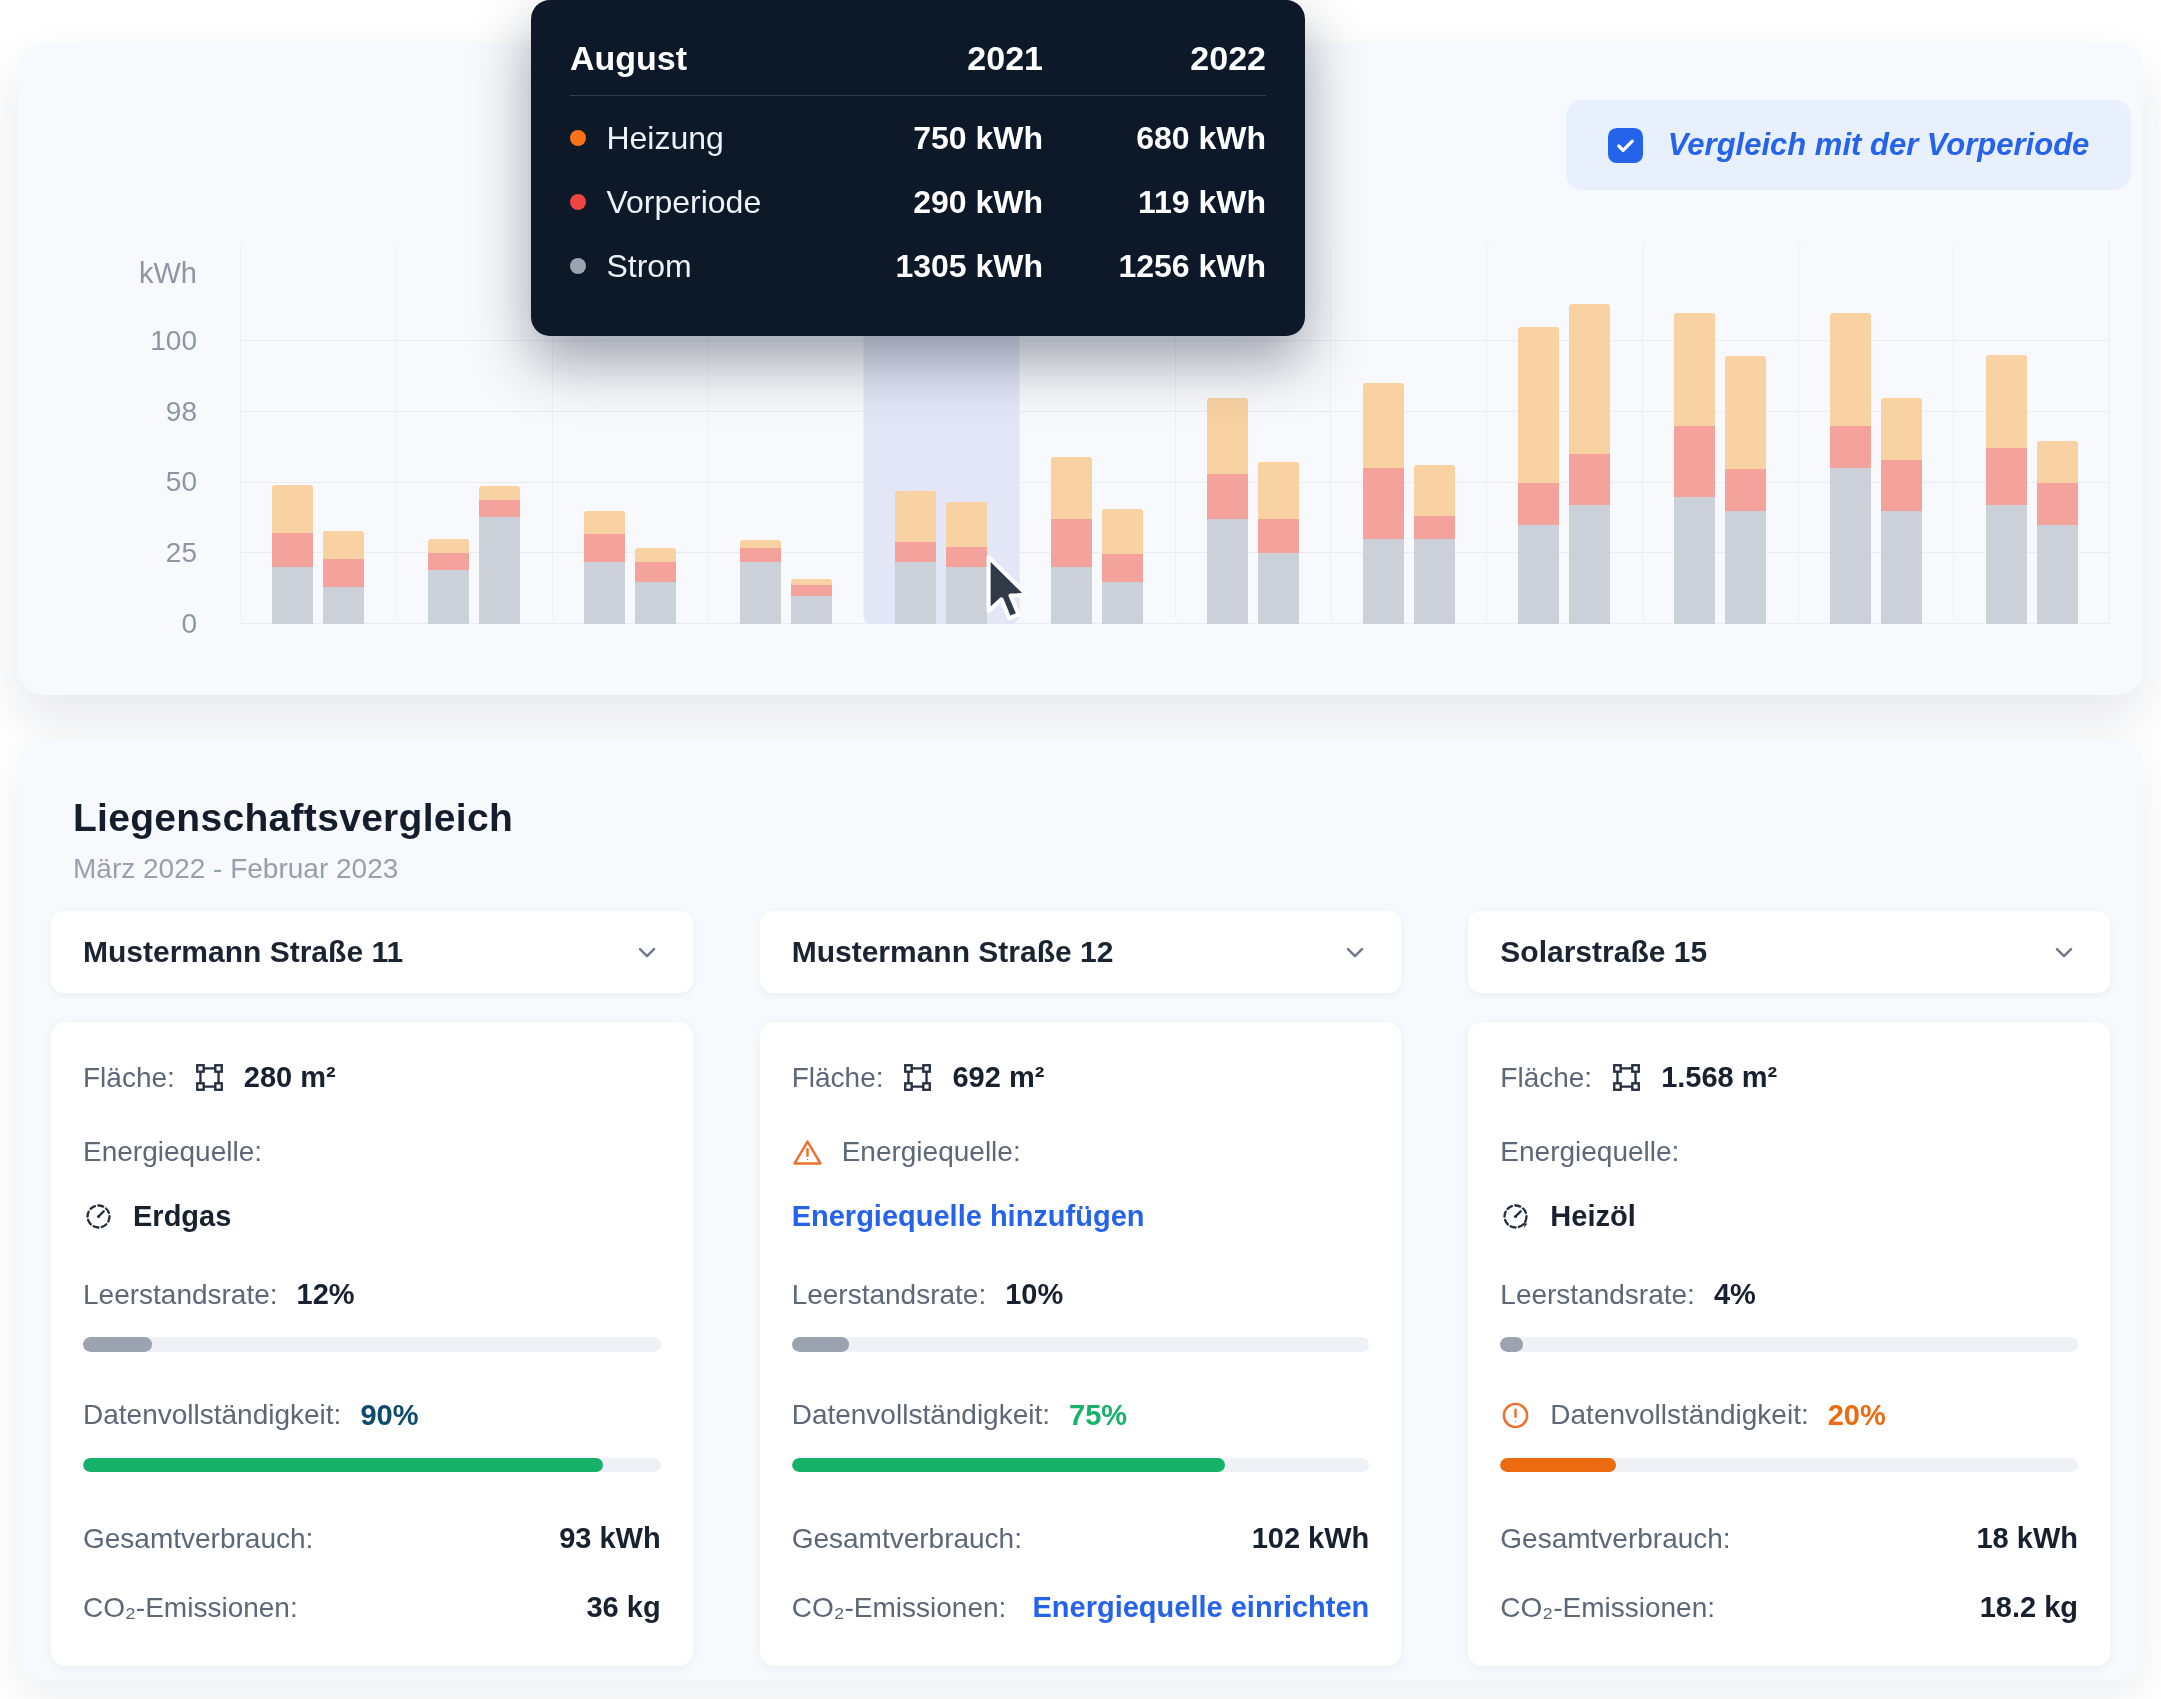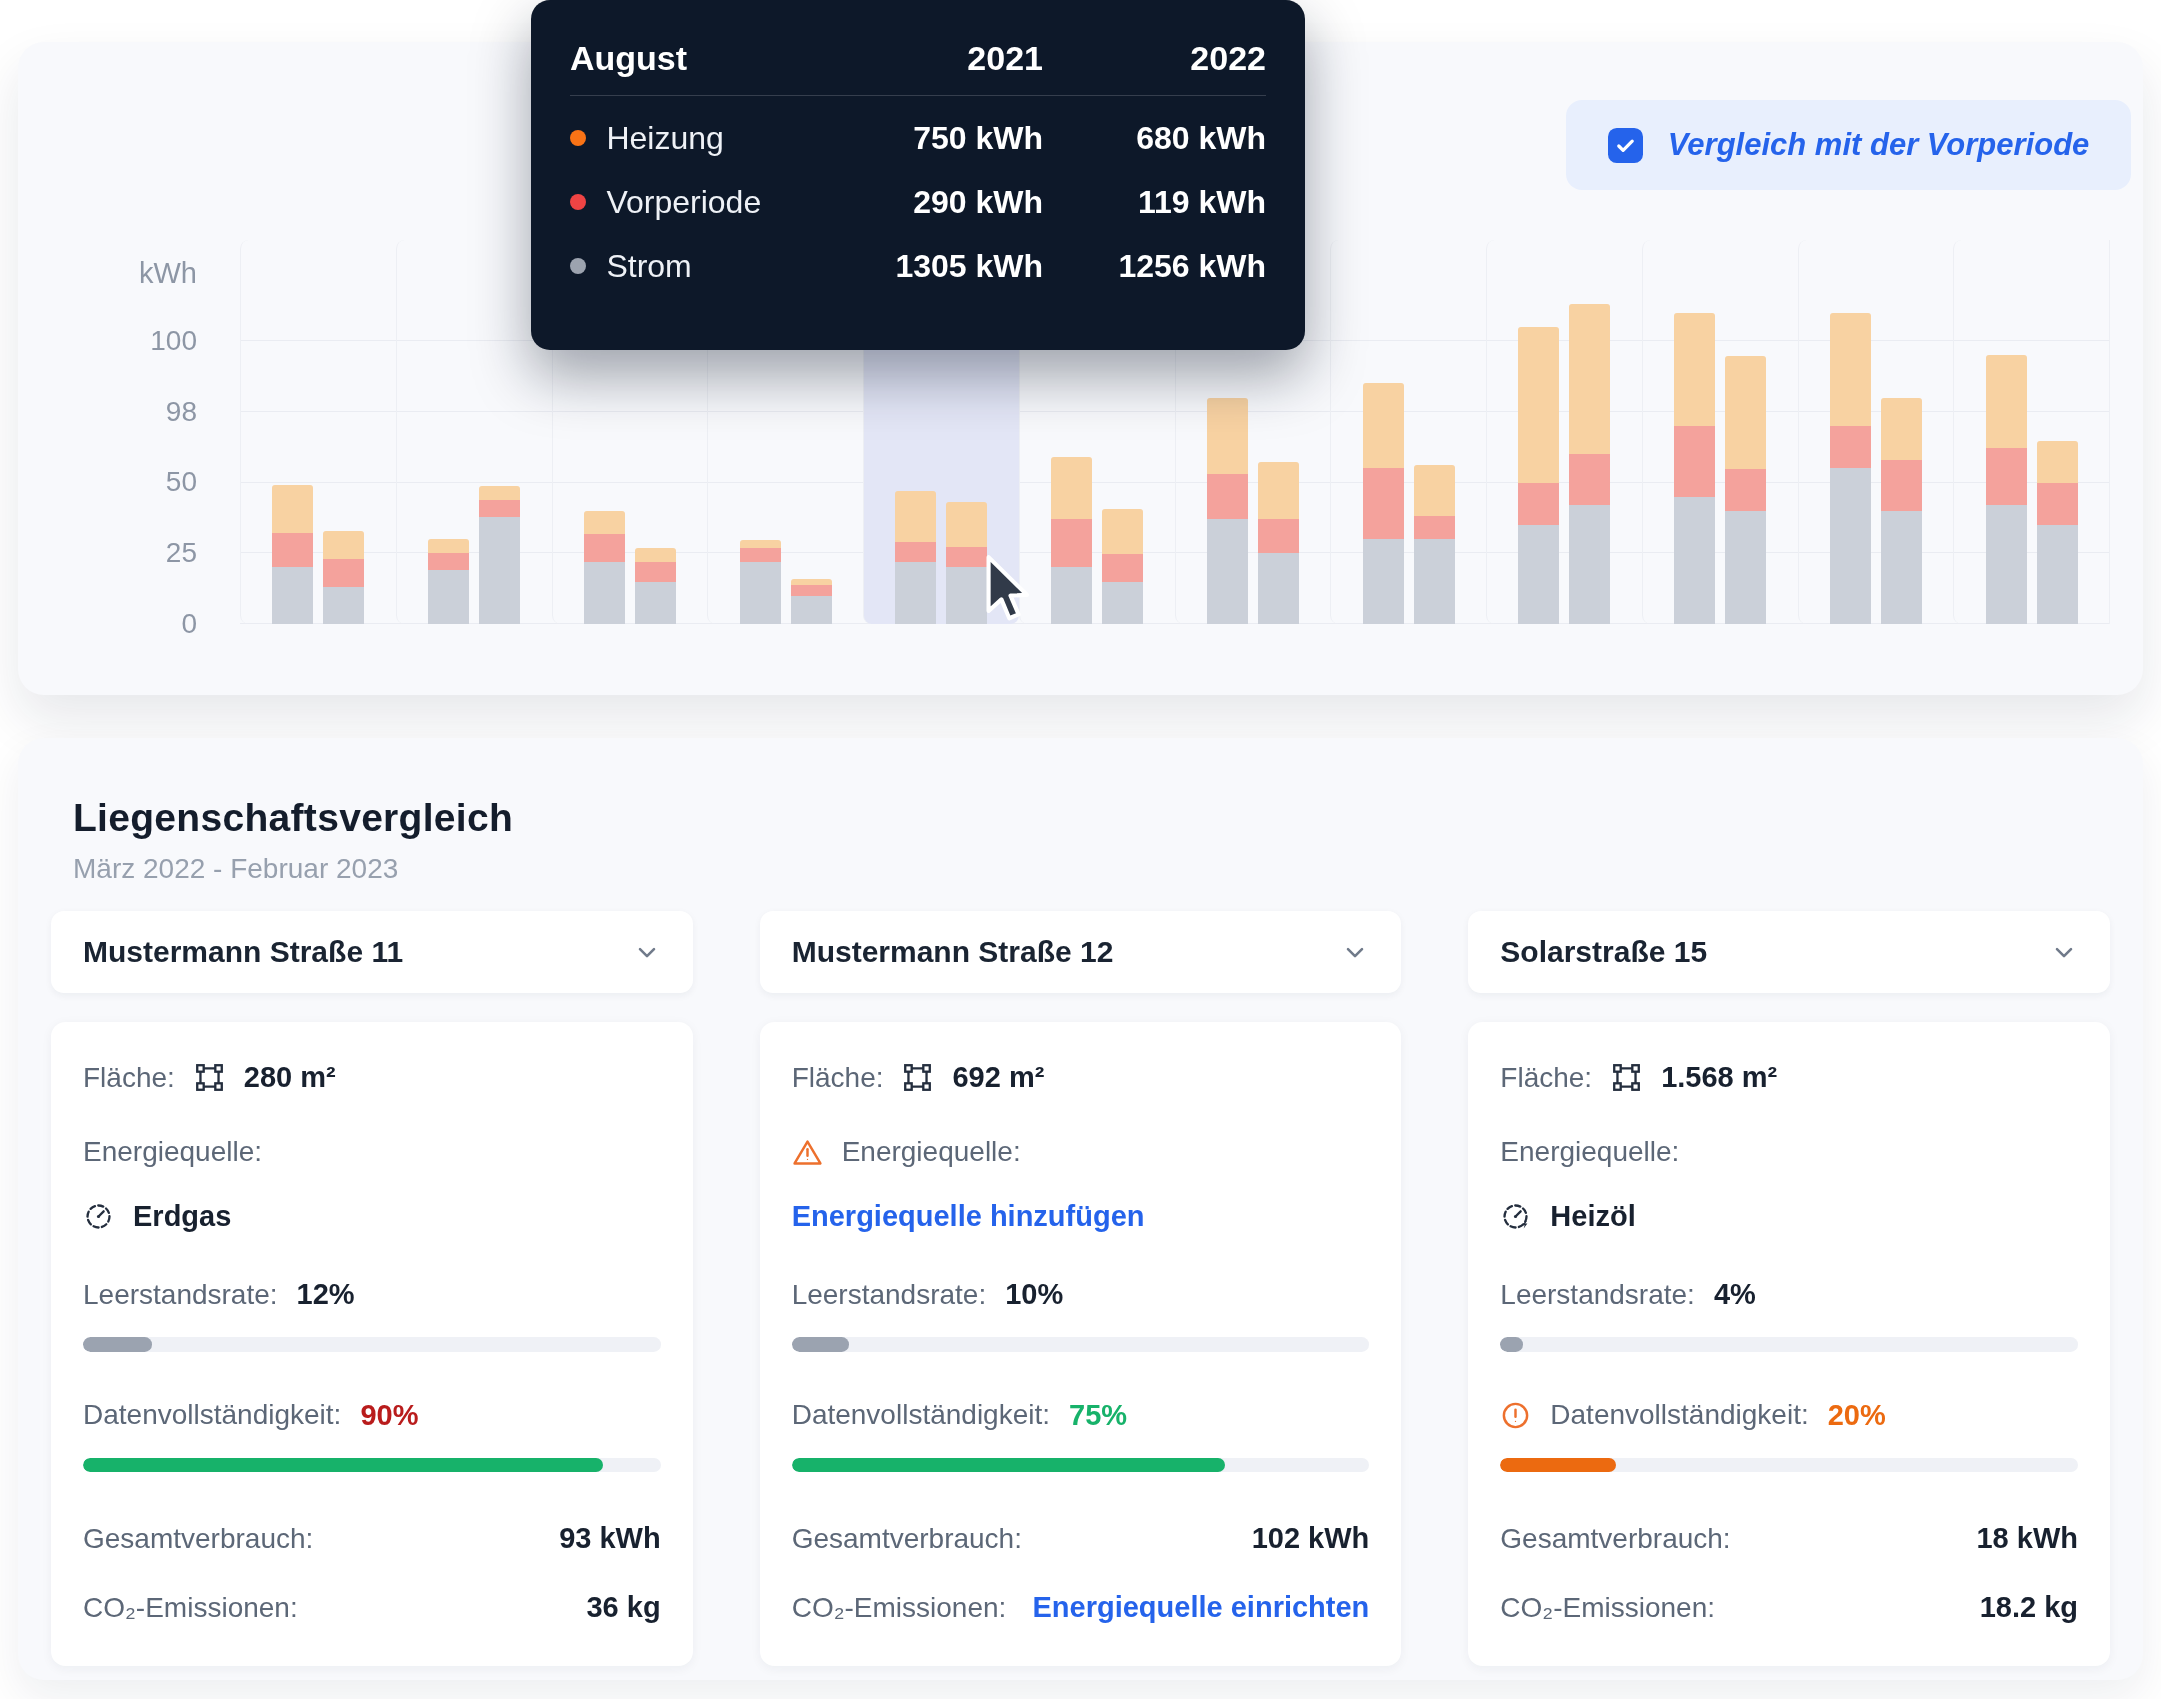"August" .tooltip { padding: 28px 39px 52px -> 28px 39px 38px }
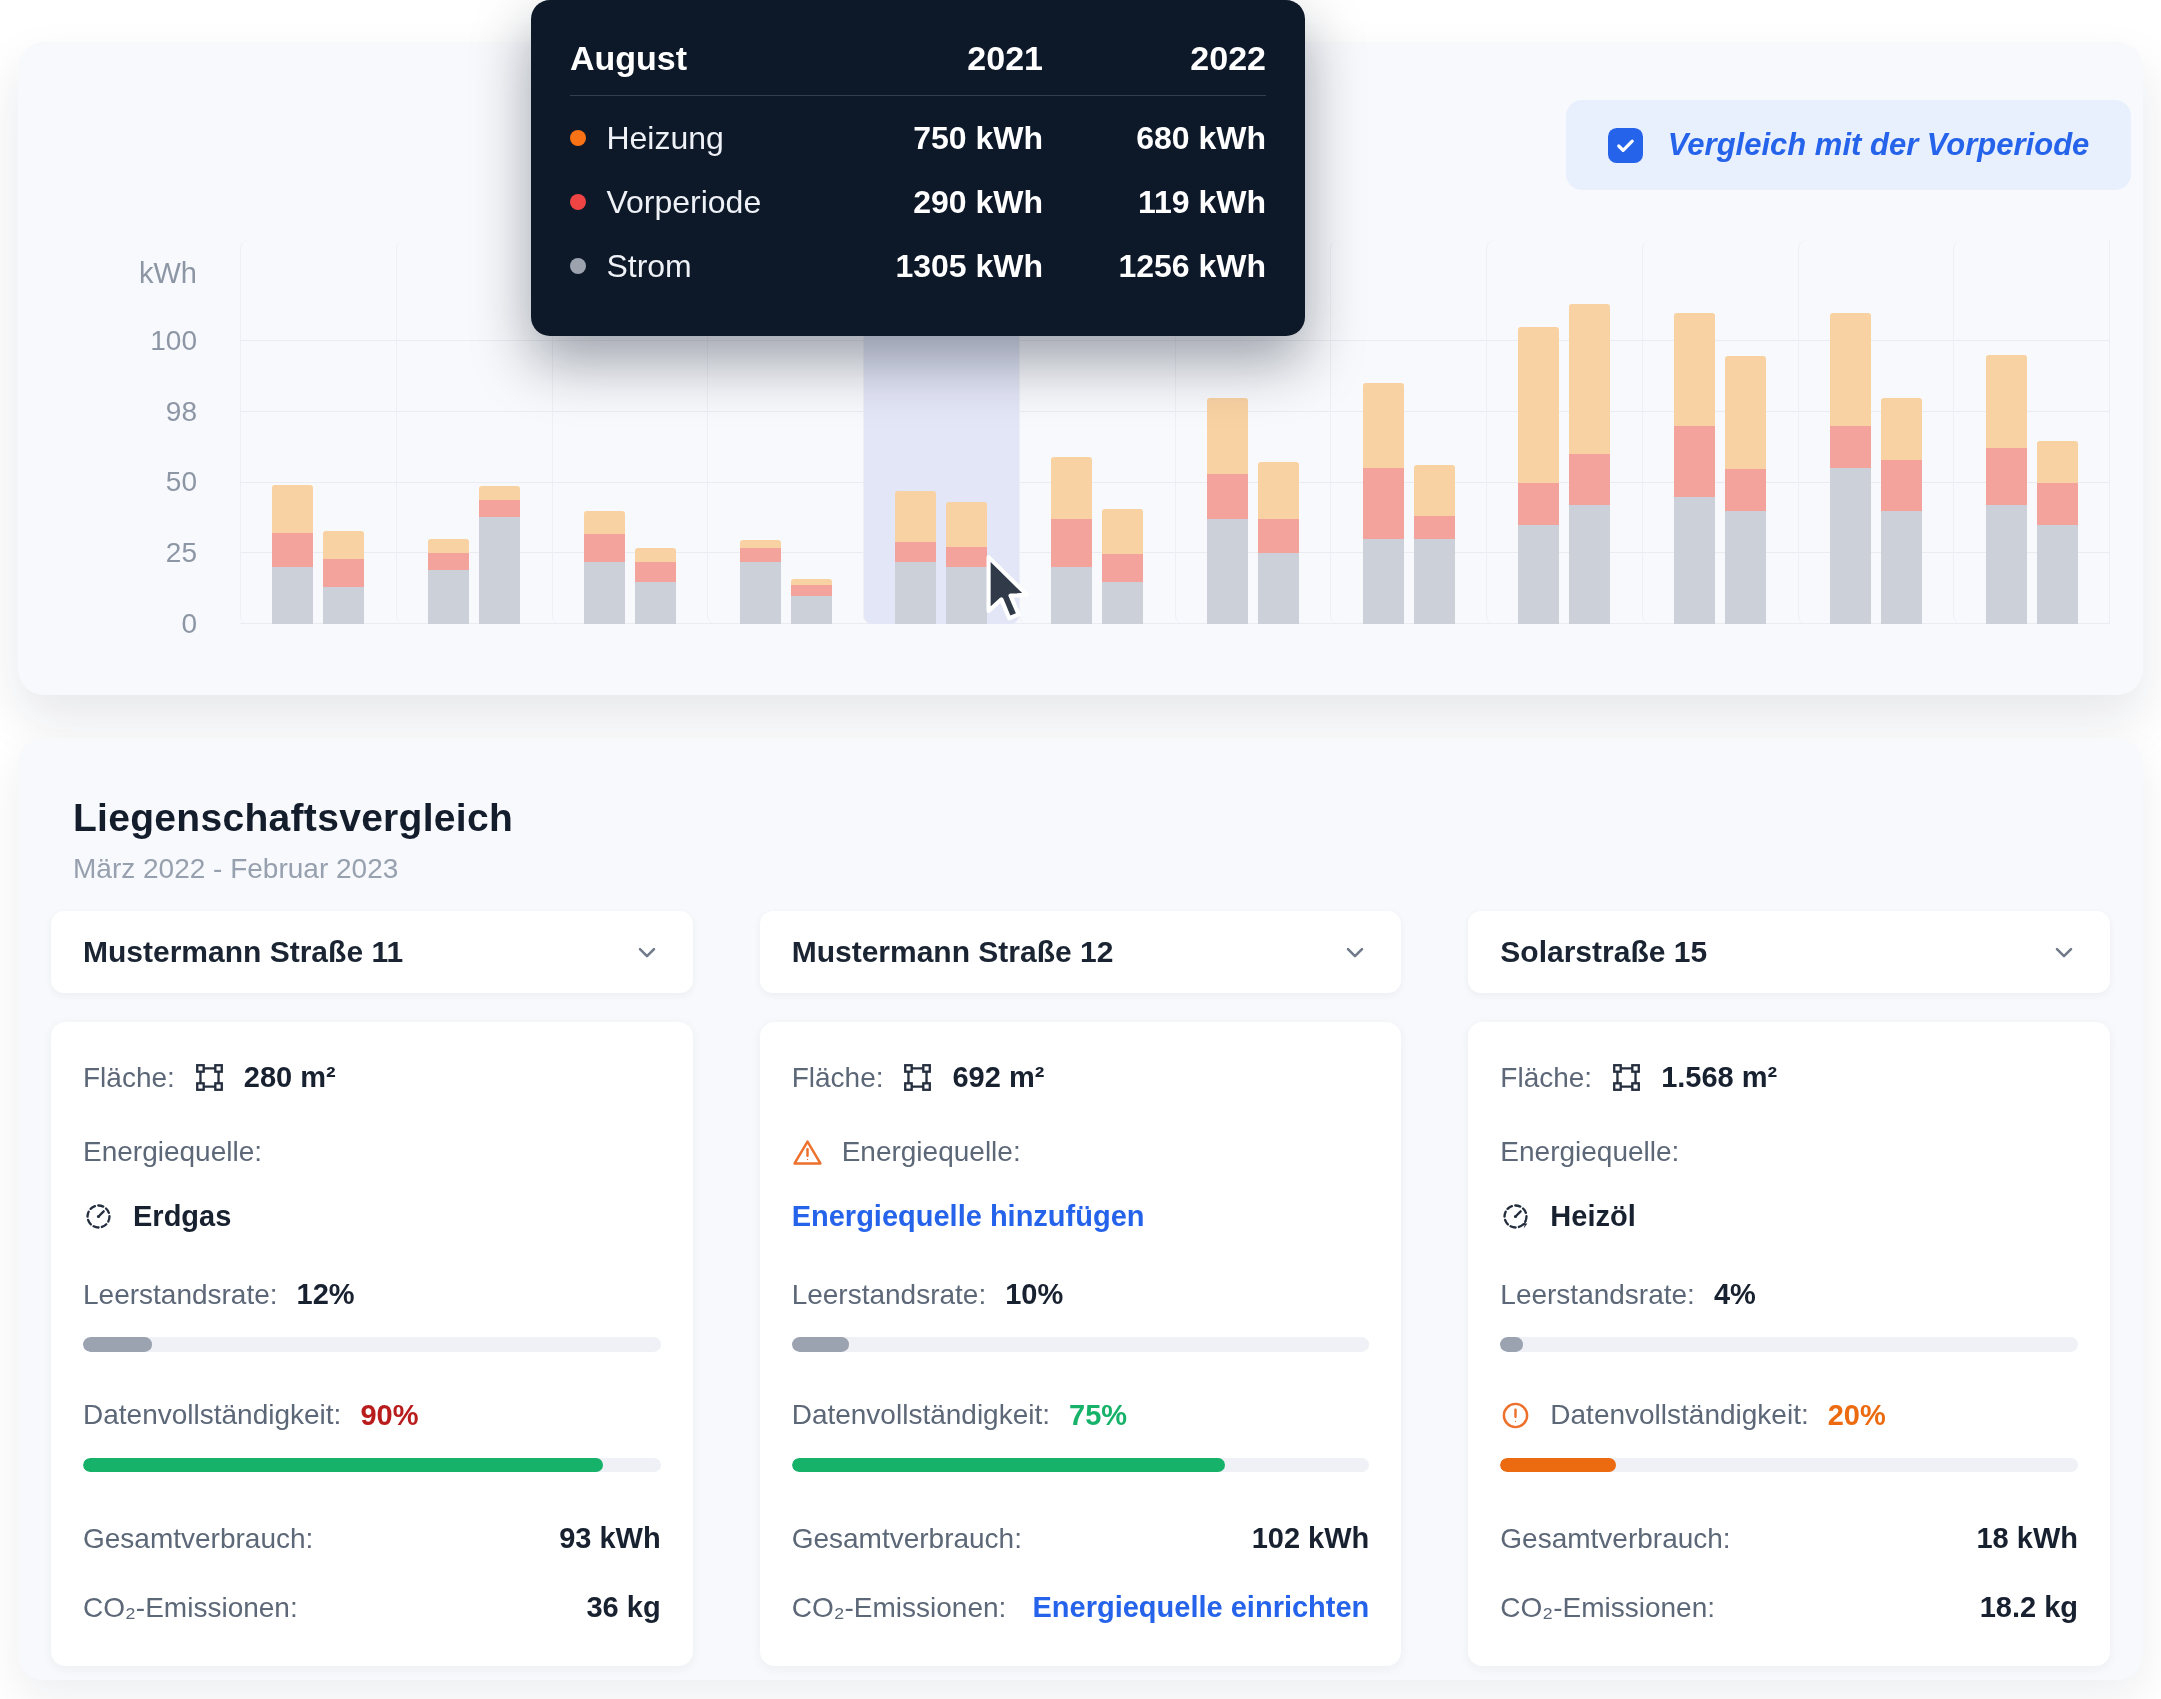"90%" span.val { color: #b91c1c -> #0c4a6e }
